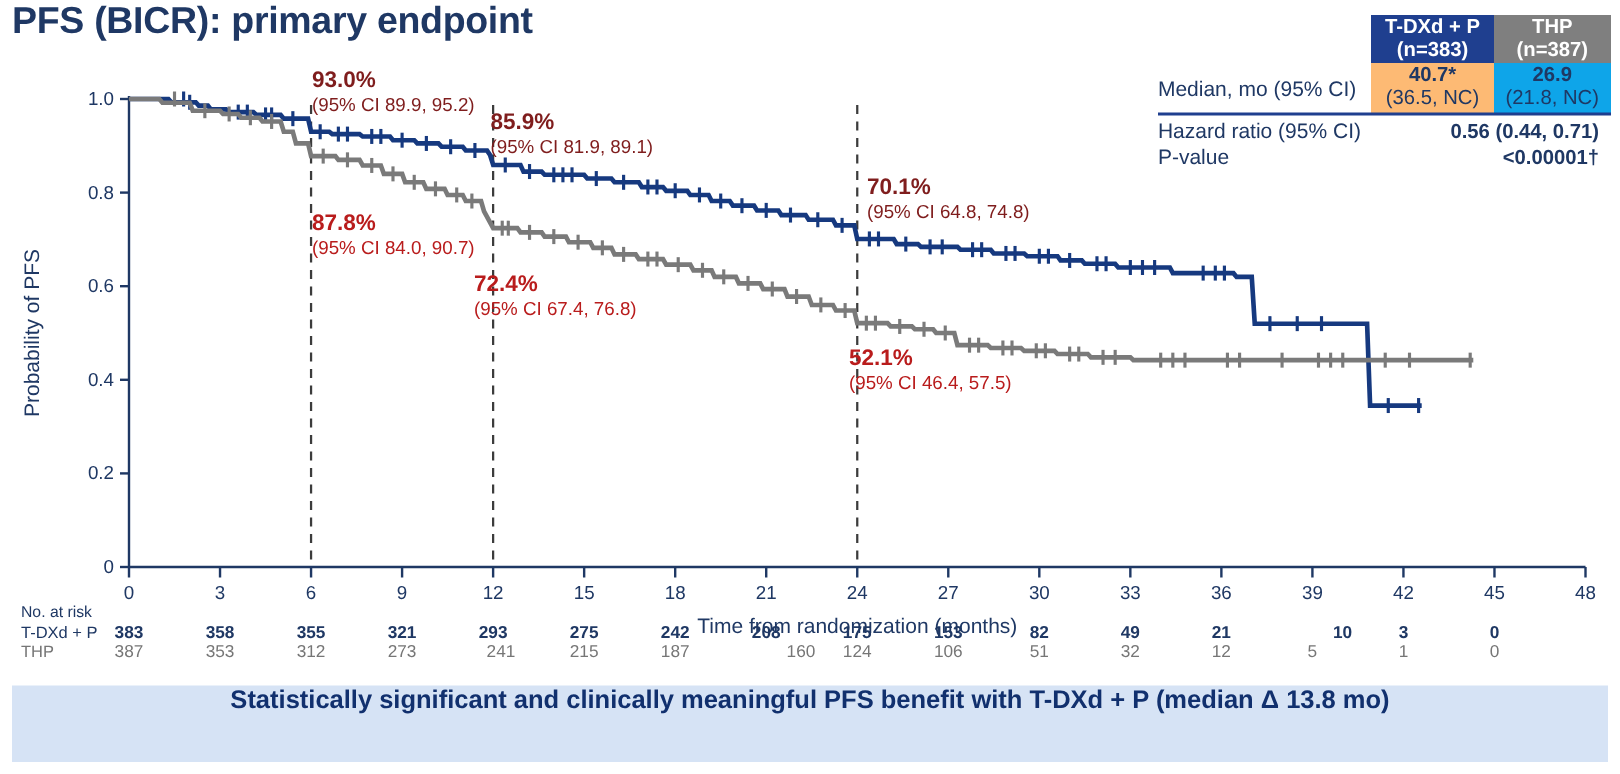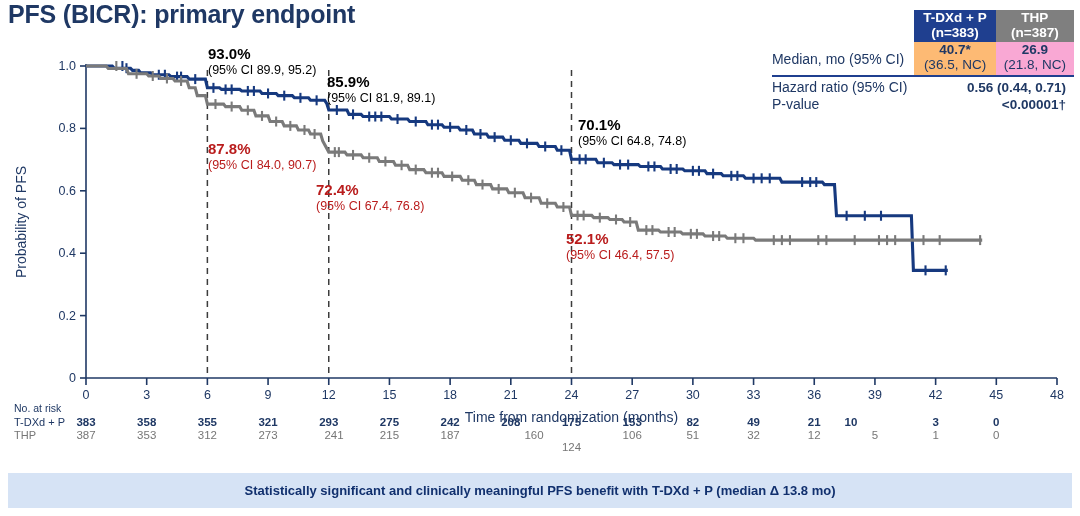"93.0%" .anno.blue { color: #000000 -> #7f1d1d }
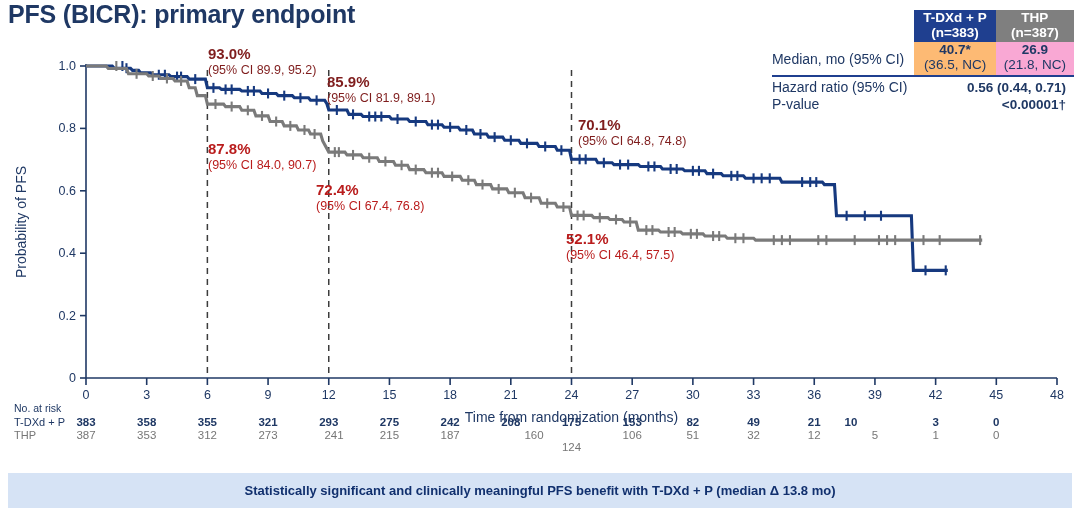"26.9" .rt-val.gray { background: #f9a8d4 -> #0ea5e9 }
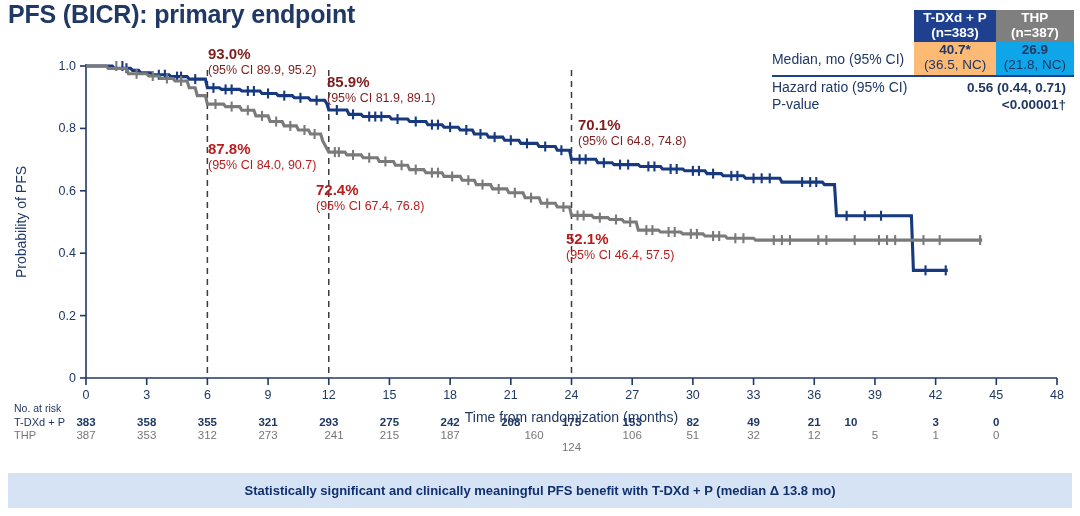"10" div.num { left: 851px -> 895px }
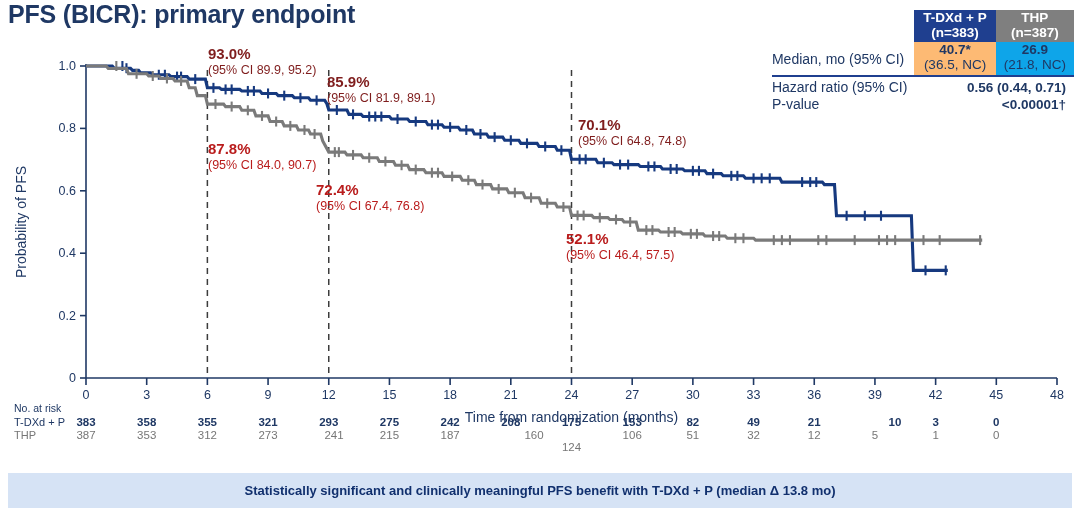"124" div.num { margin-top: 12px -> none }
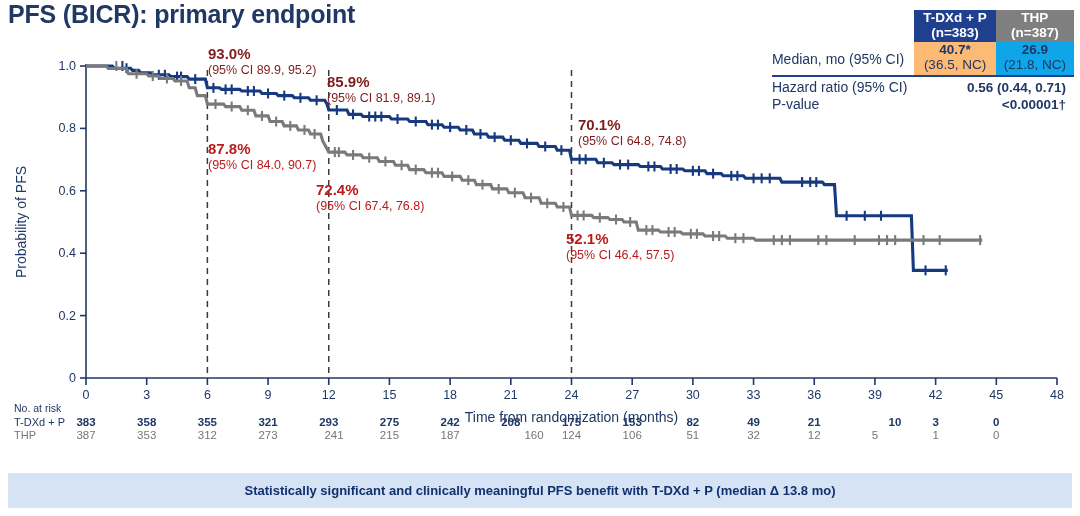"Statistically significant and clinically" #banner { align-items: center -> flex-start; font-size: 13px -> 17px; height: 35px -> 51px }
